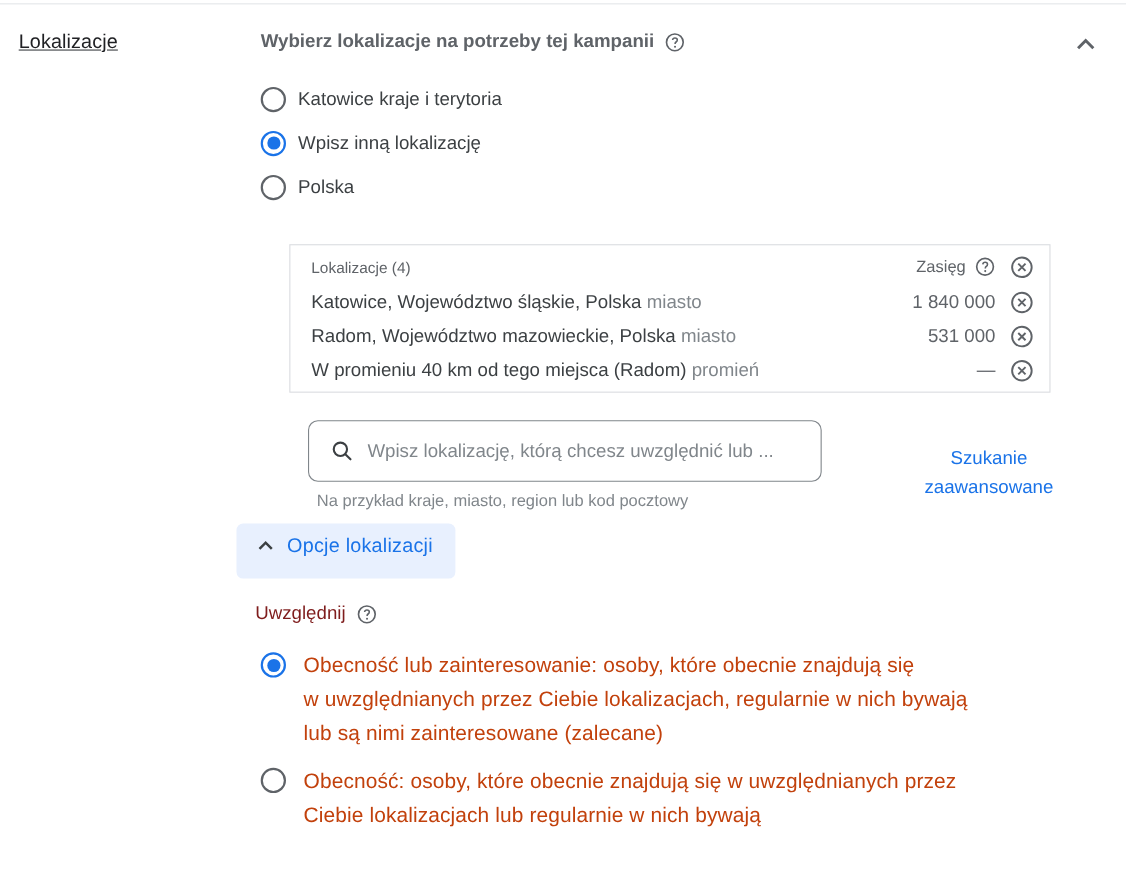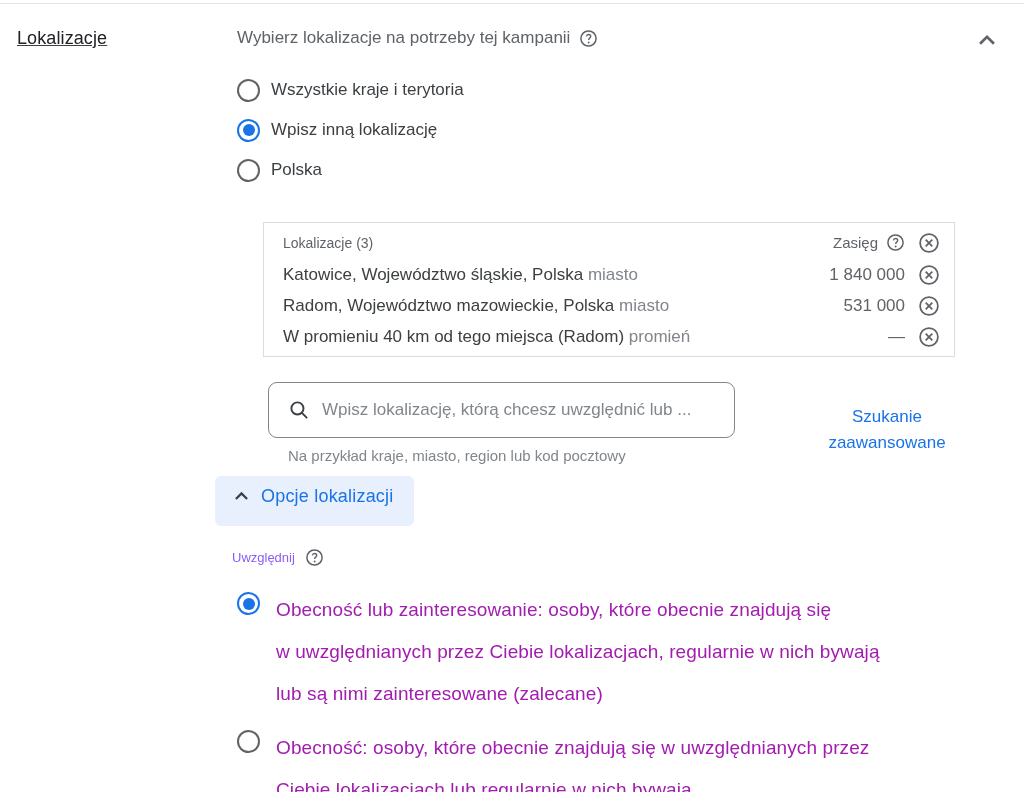"Wybierz lokalizacje na potrzeby tej" .subtitle { font-weight: none -> bold }
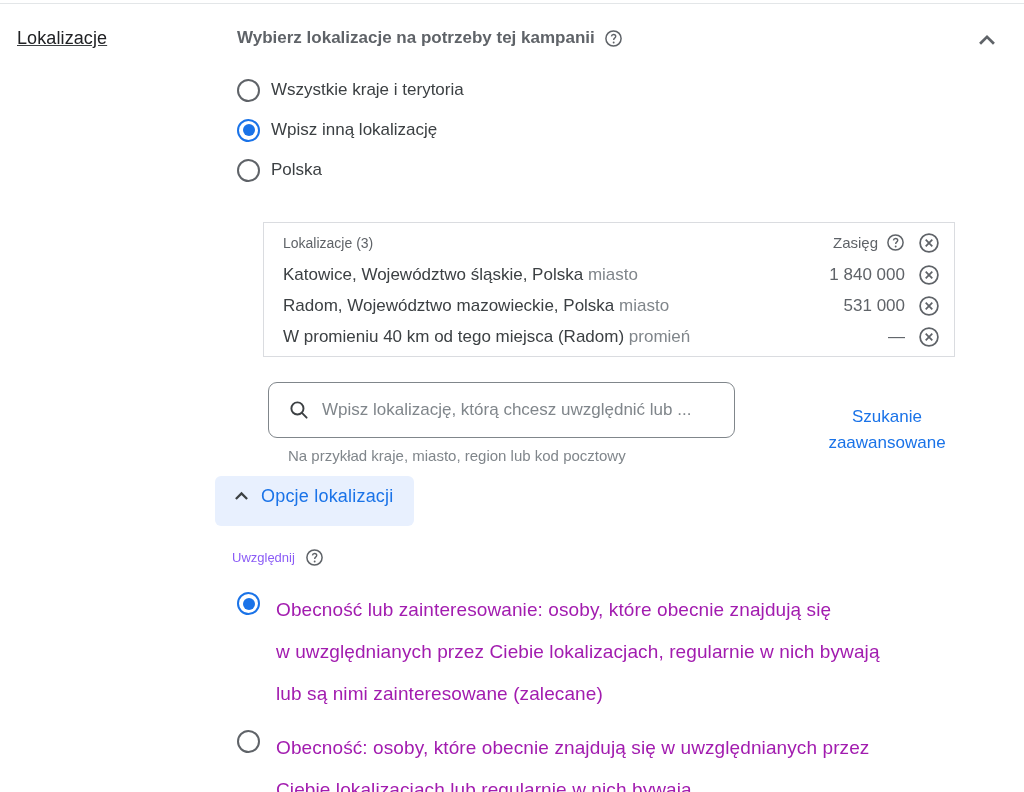"Wszystkie kraje i terytoria" span.radio-label { text: Wszystkie -> Katowice }
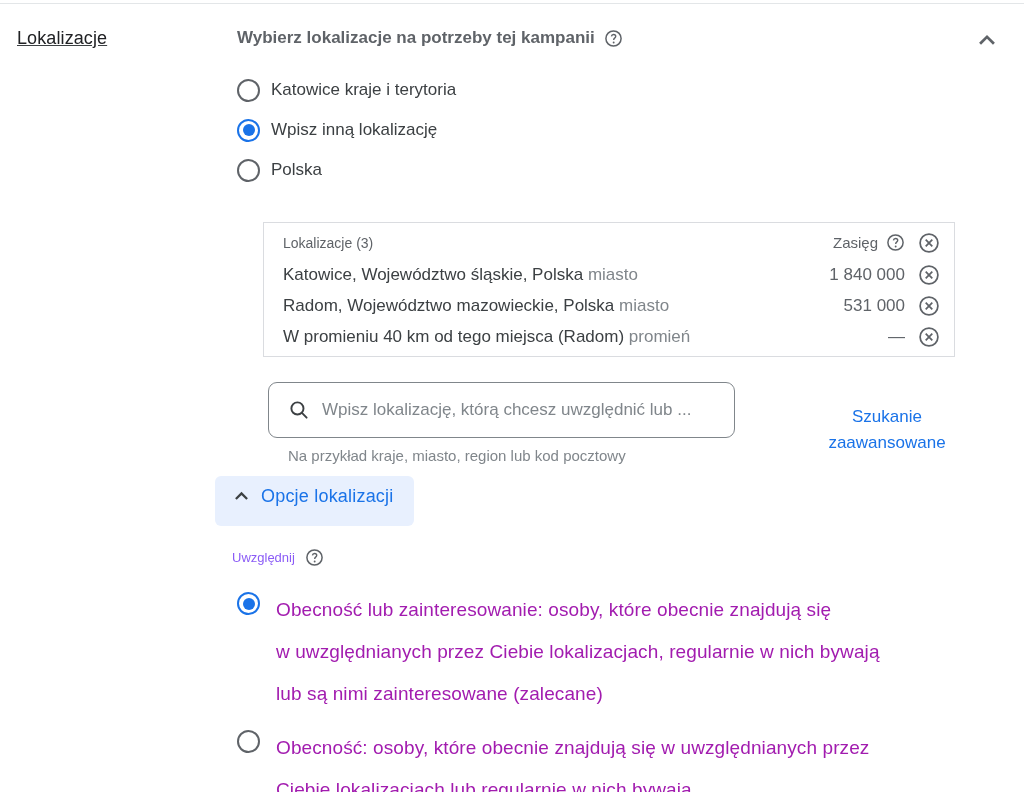"Lokalizacje (3)" span.loc-table-title { text: 3 -> 4 }
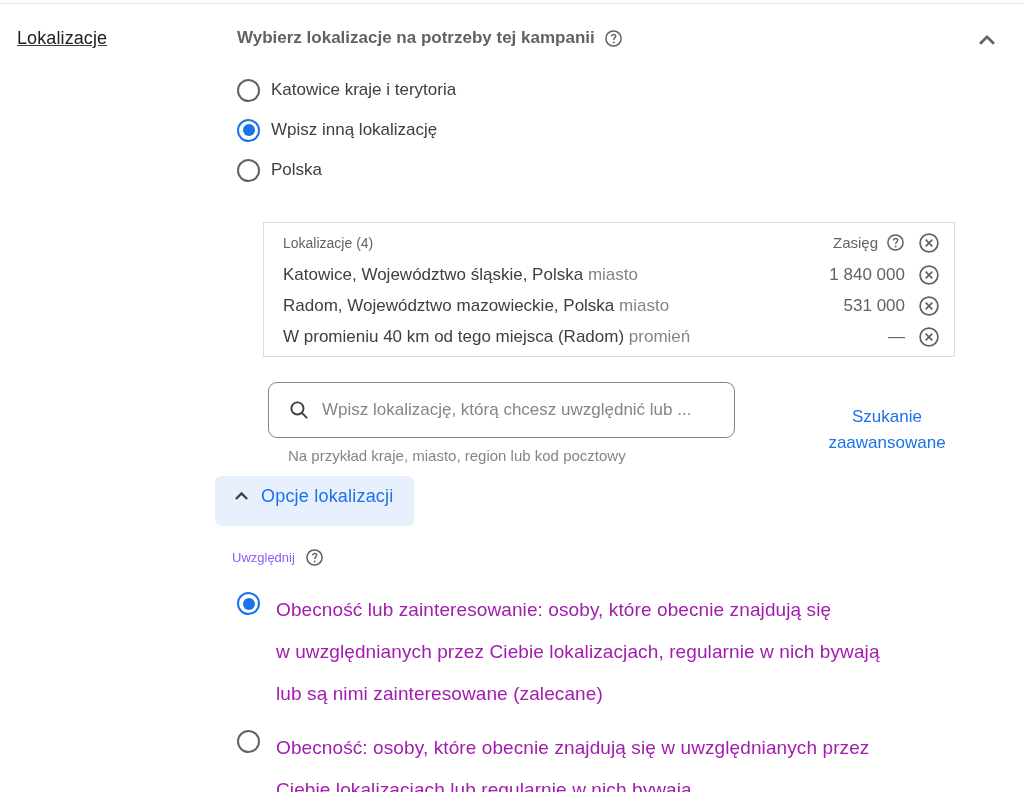"Wpisz lokalizację, którą chcesz" .search-box { margin-left: none -> 12px }
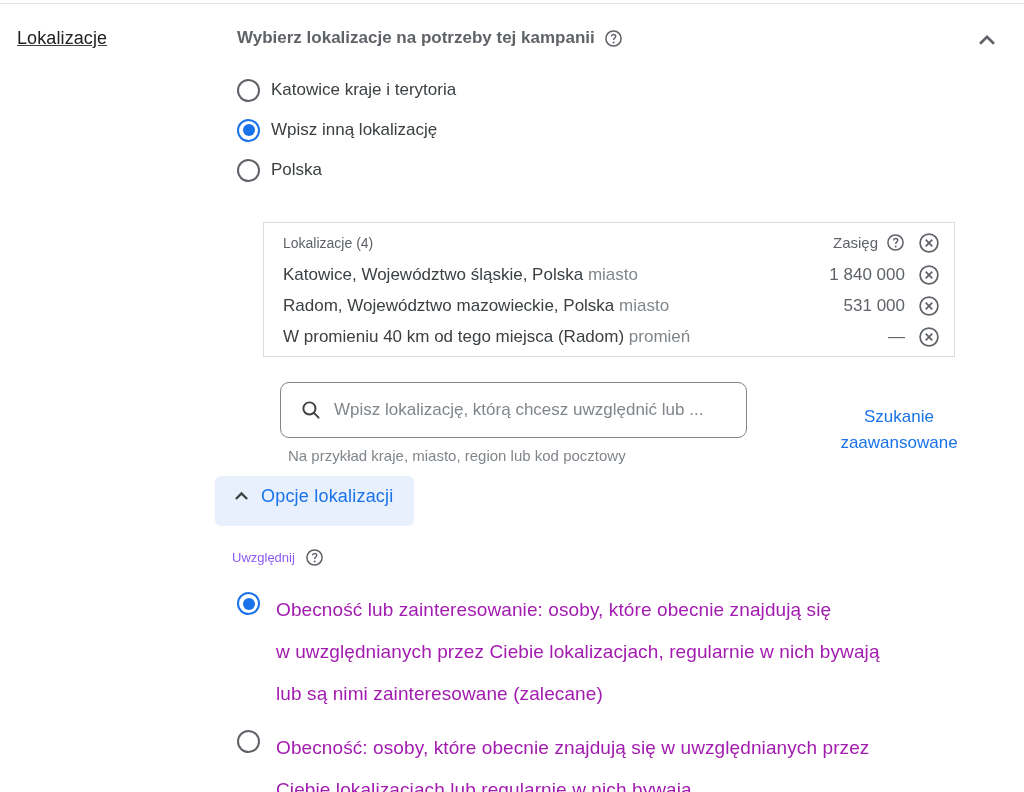"Uwzględnij" .include-label { color: #8b5cf6 -> #7f1d1d; font-size: 13px -> 17px }
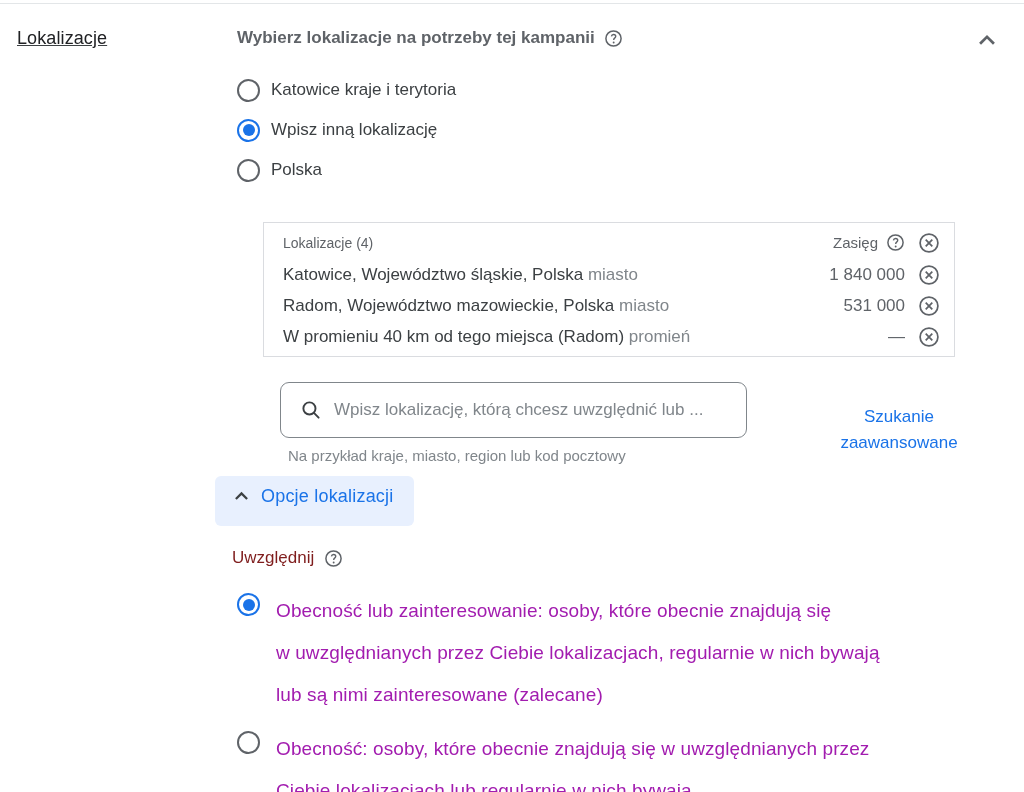"Obecność lub zainteresowanie: osoby," .opt-label { color: #a21caf -> #c2410c; line-height: 42px -> 31px }
